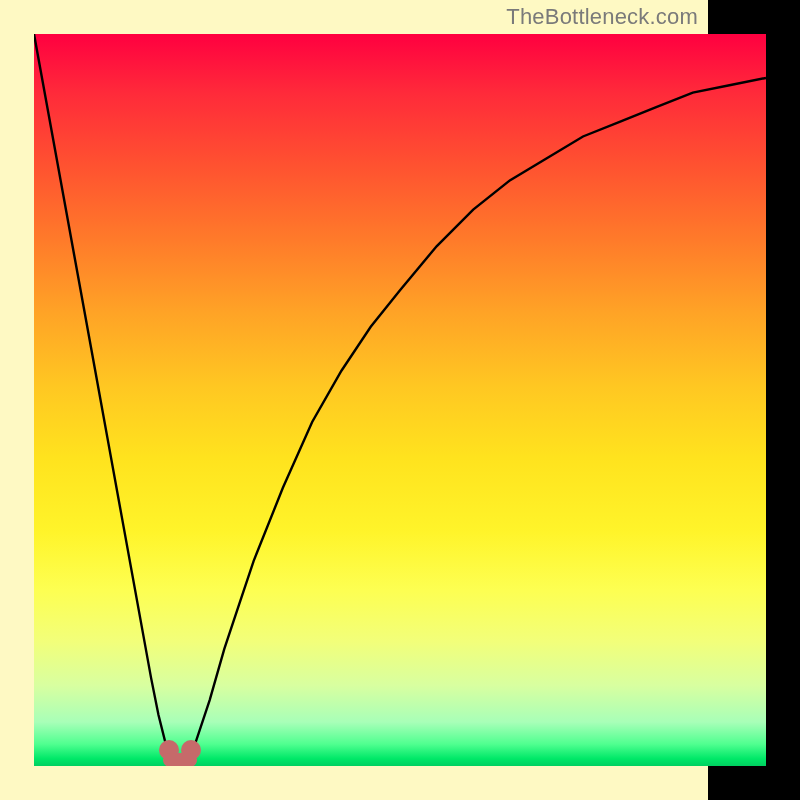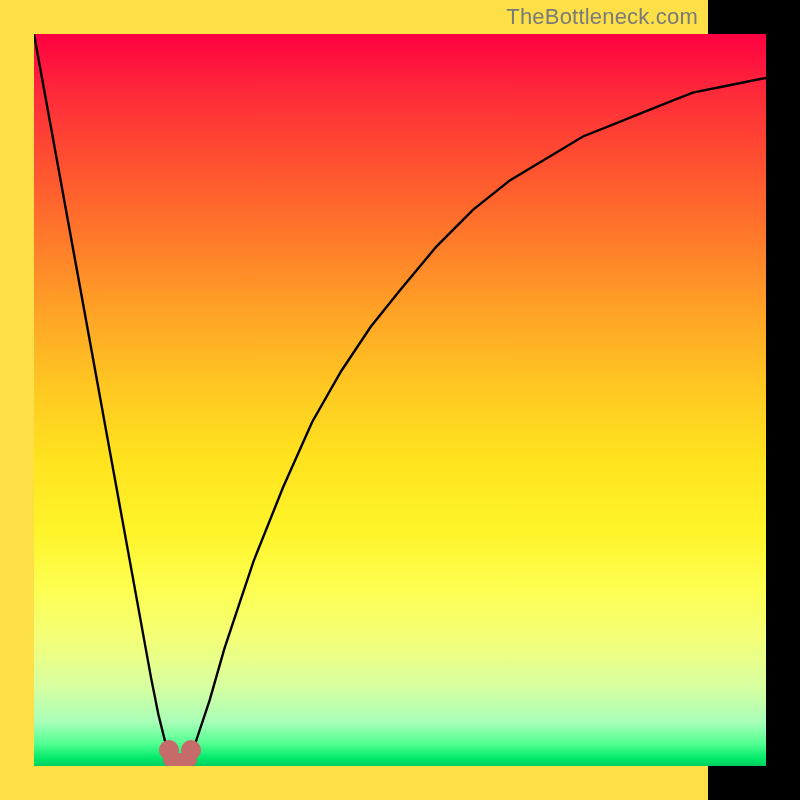"TheBottleneck.com" .frame { background: #fde047 -> #fef9c3 }
